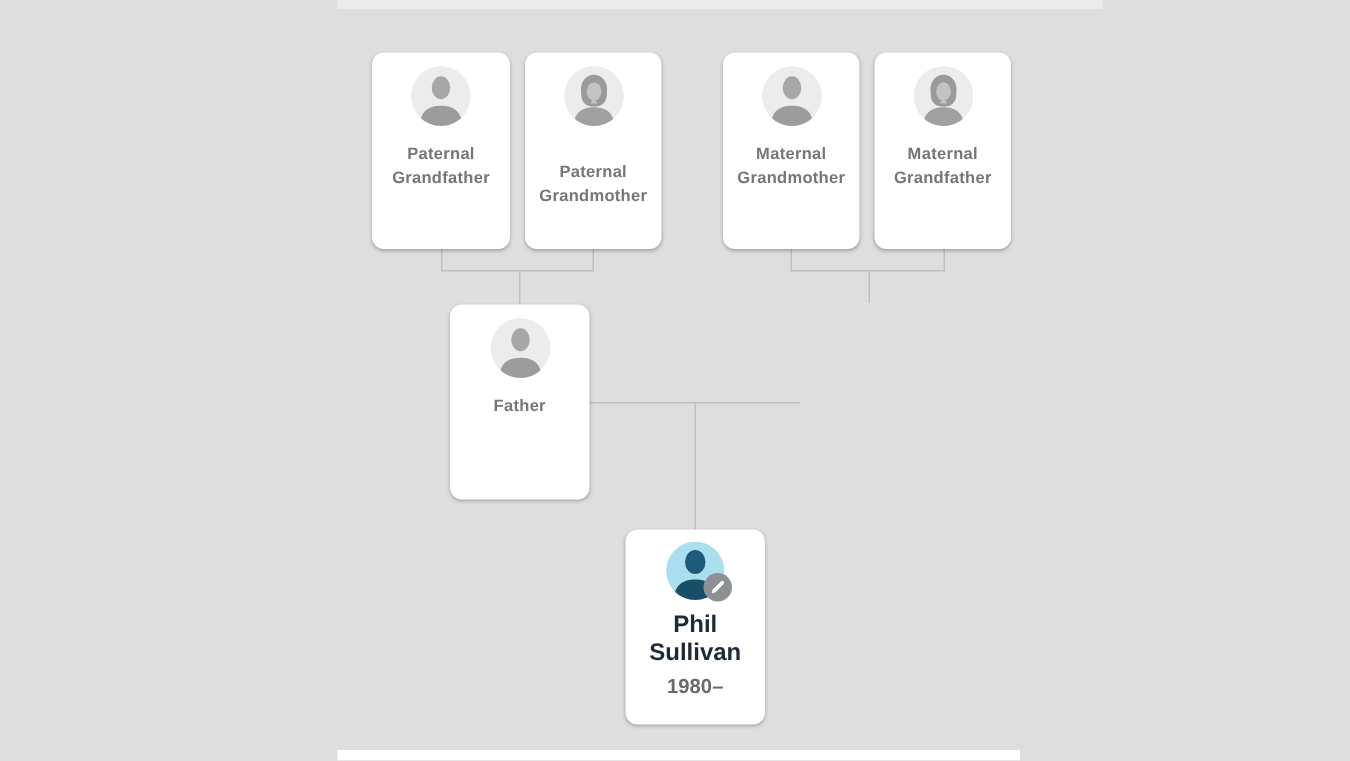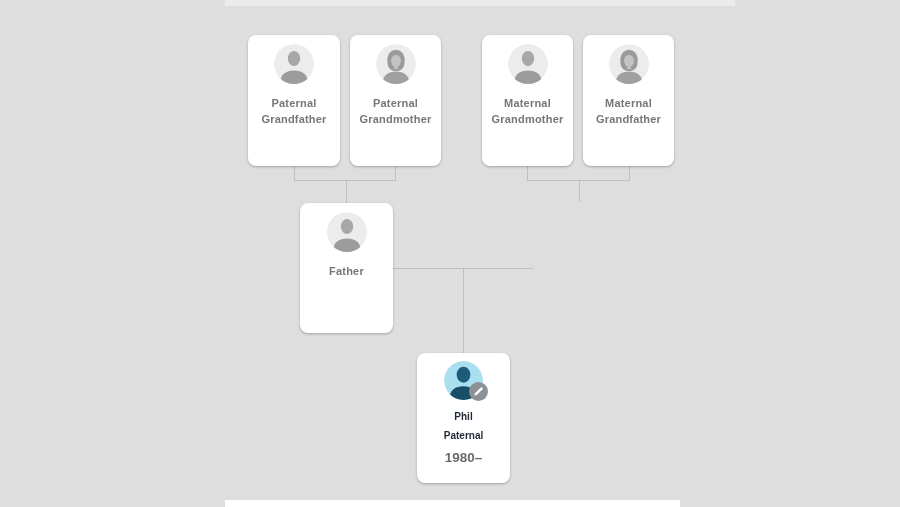"Paternal Grandmother" .card-pgm { gap: none -> 12px }
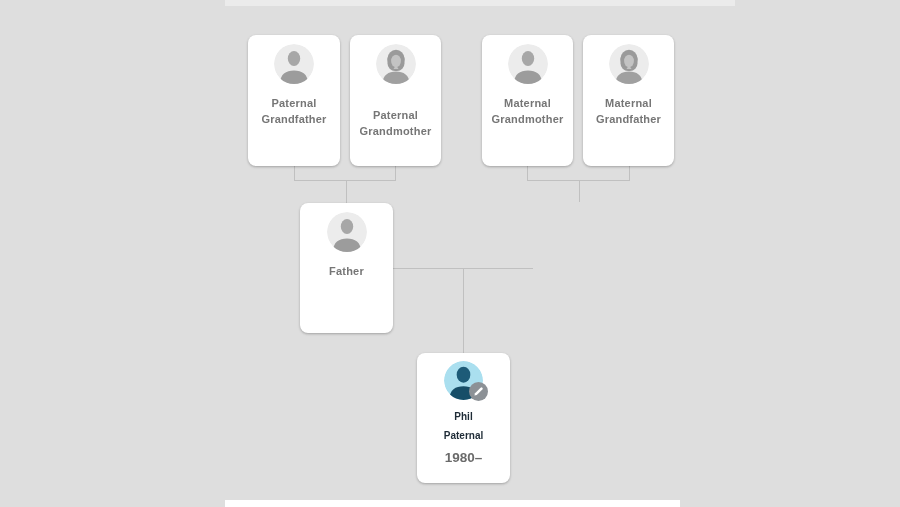"Phil" .name-line { font-size: 10px -> 16px }
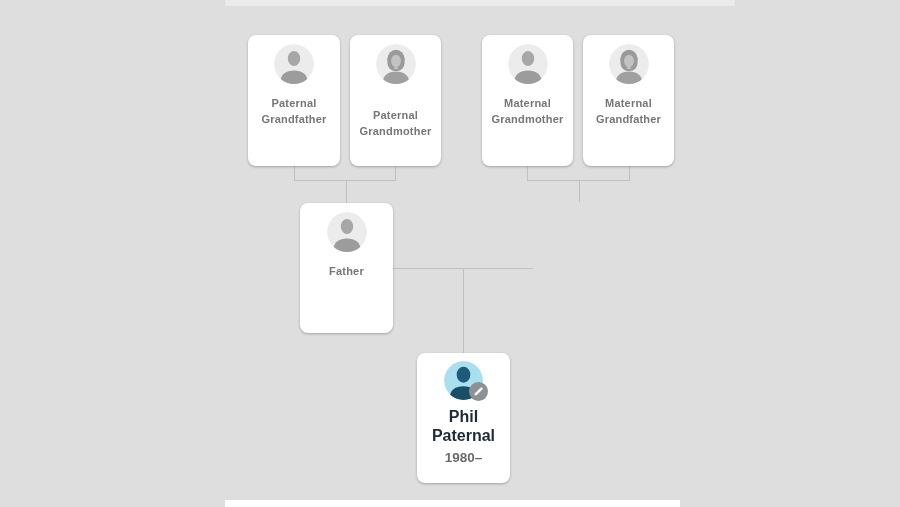"Paternal" div.name-line { text: Paternal -> Sullivan }
